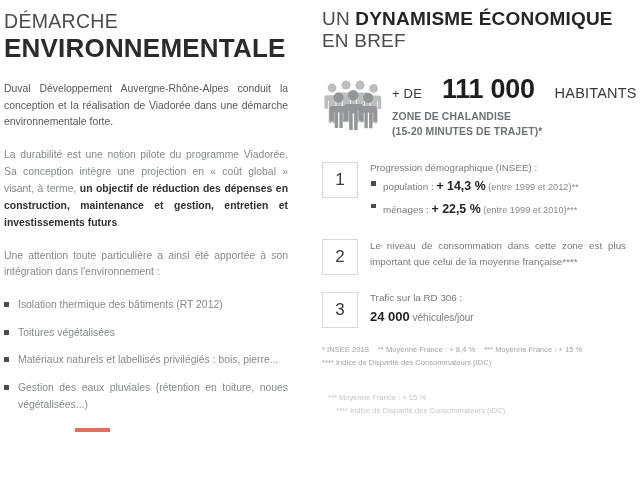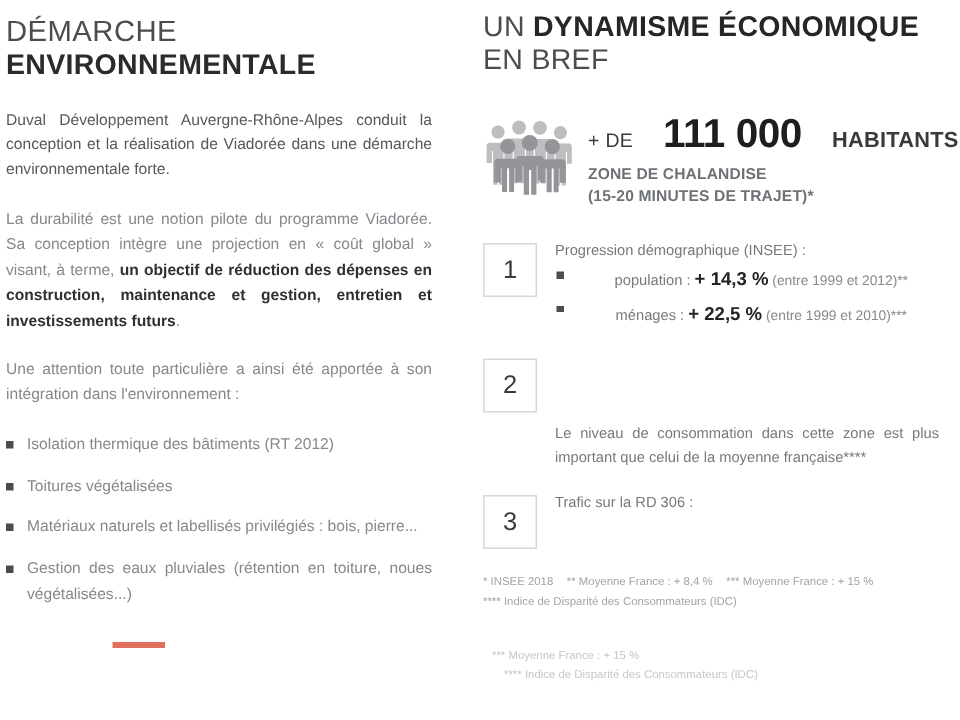"ENVIRONNEMENTALE" .head-line2 { font-size: 19px -> 26px }
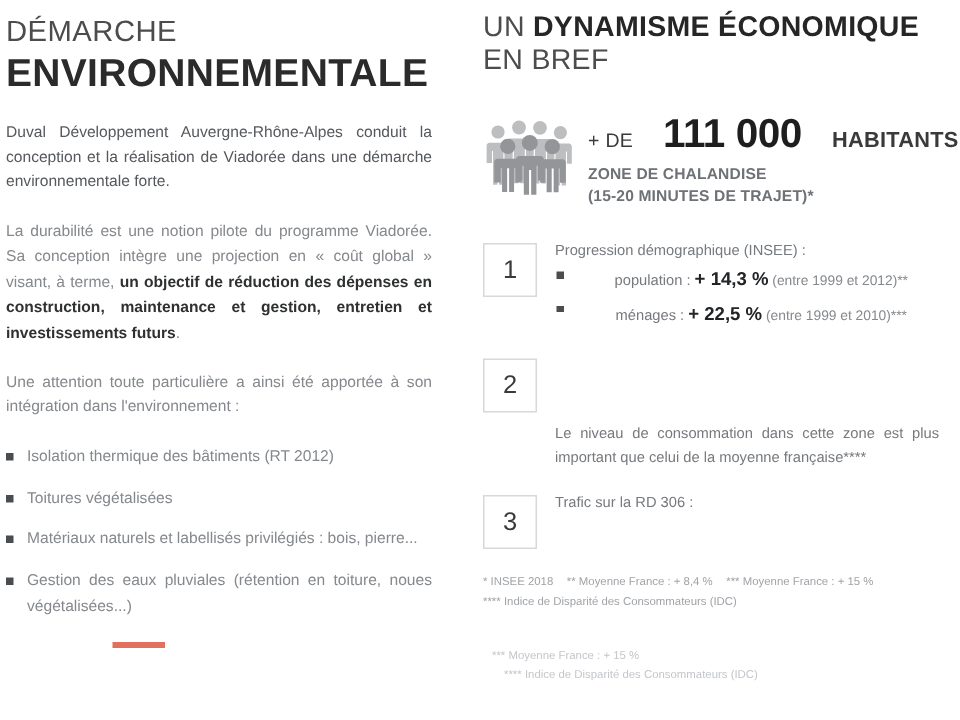"HABITANTS" .stat-hab { font-weight: 700 -> 400 }
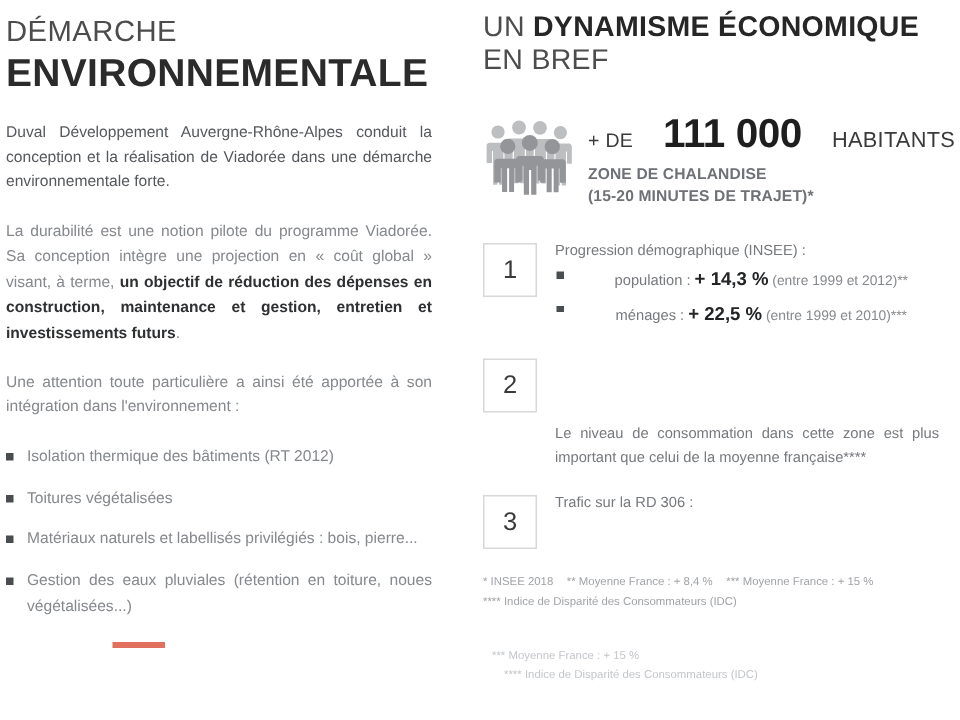"population : + 14,3 %" .sub-bullets { text-align: center -> none }
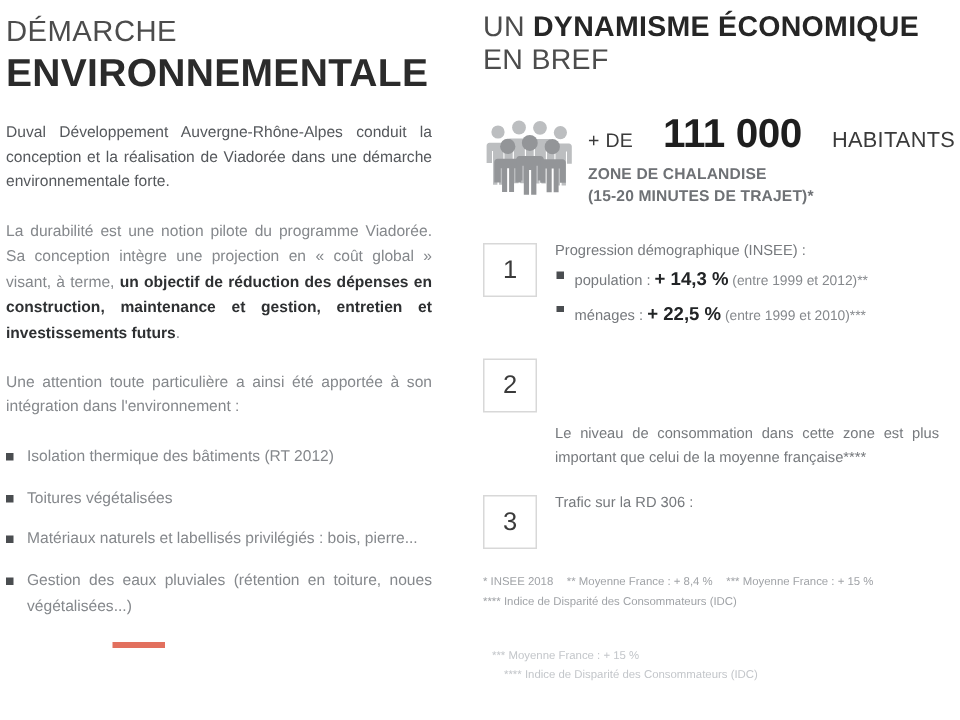"Le niveau de consommation dans" .num-para { margin-top: 44px -> none }
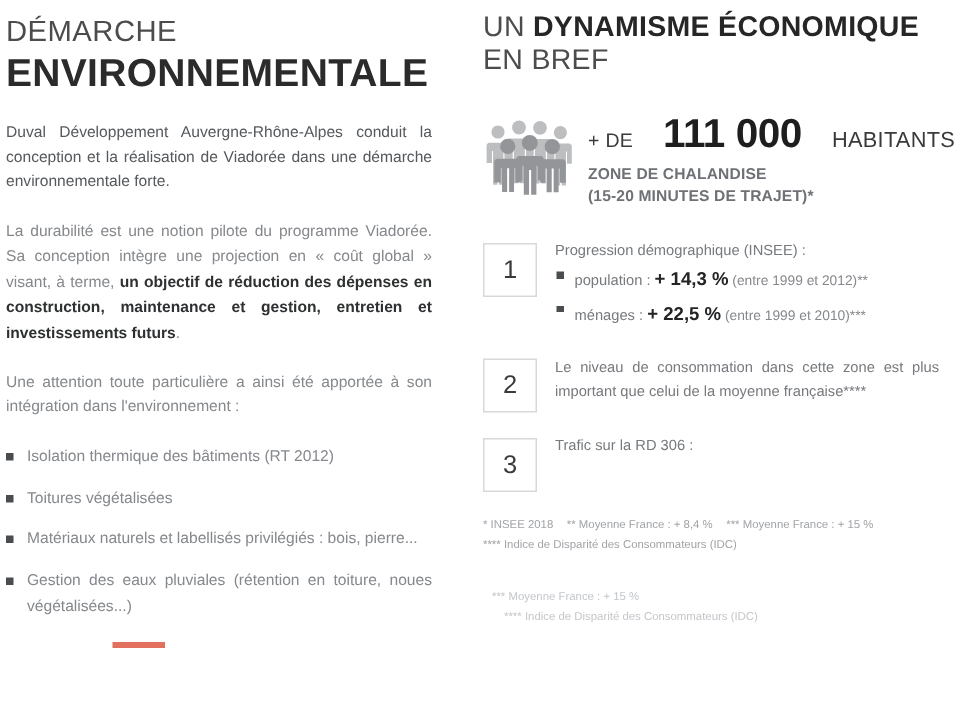"24 000 véhicules/jour" div { html: none -> <div><span>24 000</span><span> véhicules/jour</span></div> }
